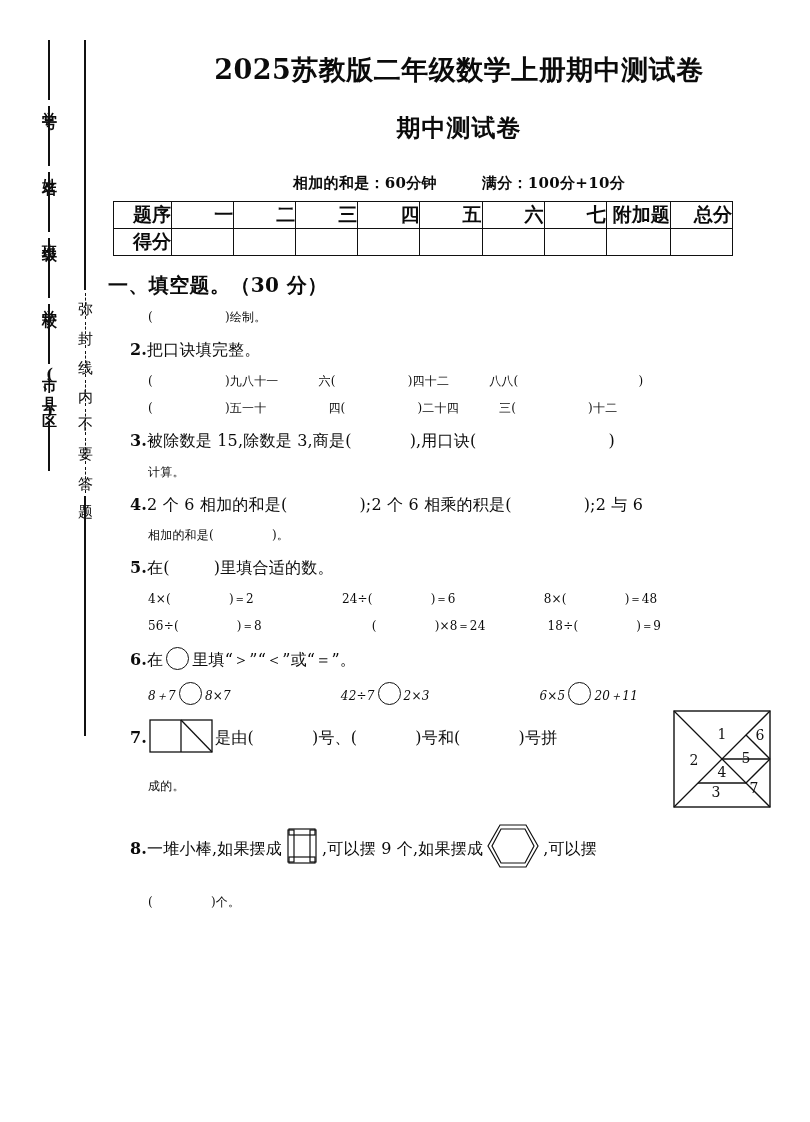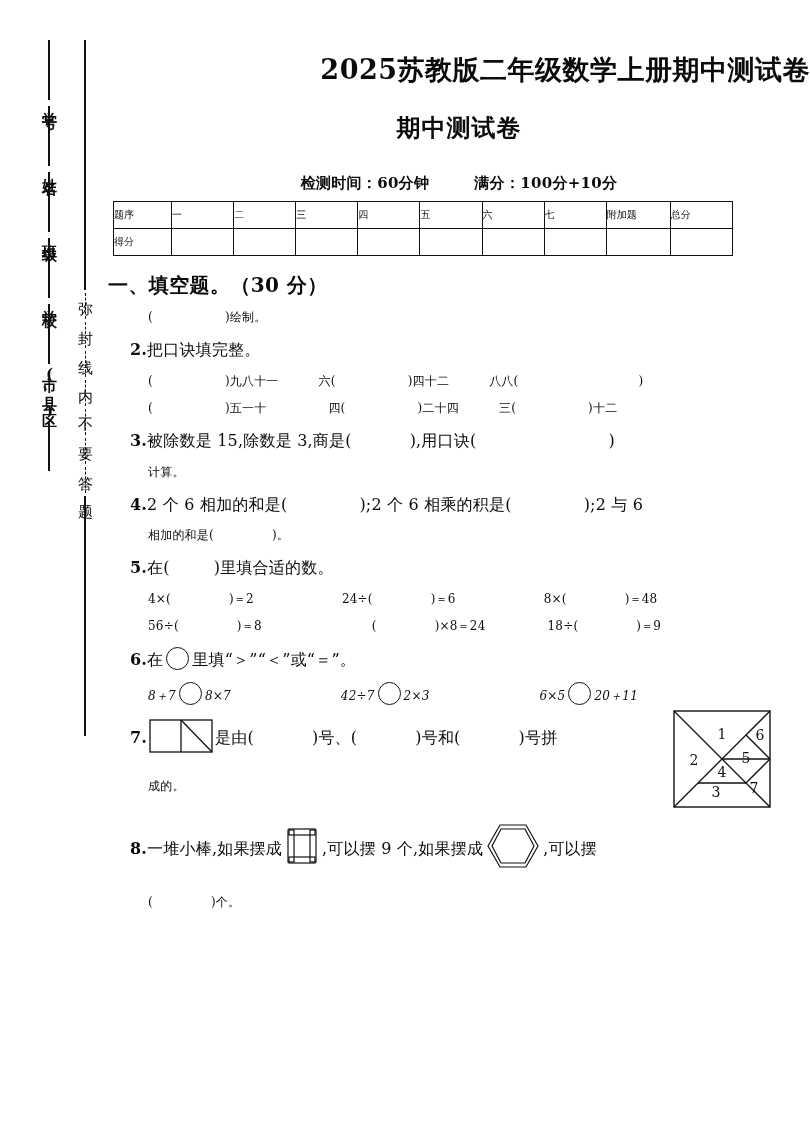"2025苏教版二年级数学上册期中测试卷" .title-1 { text-align: right -> center }
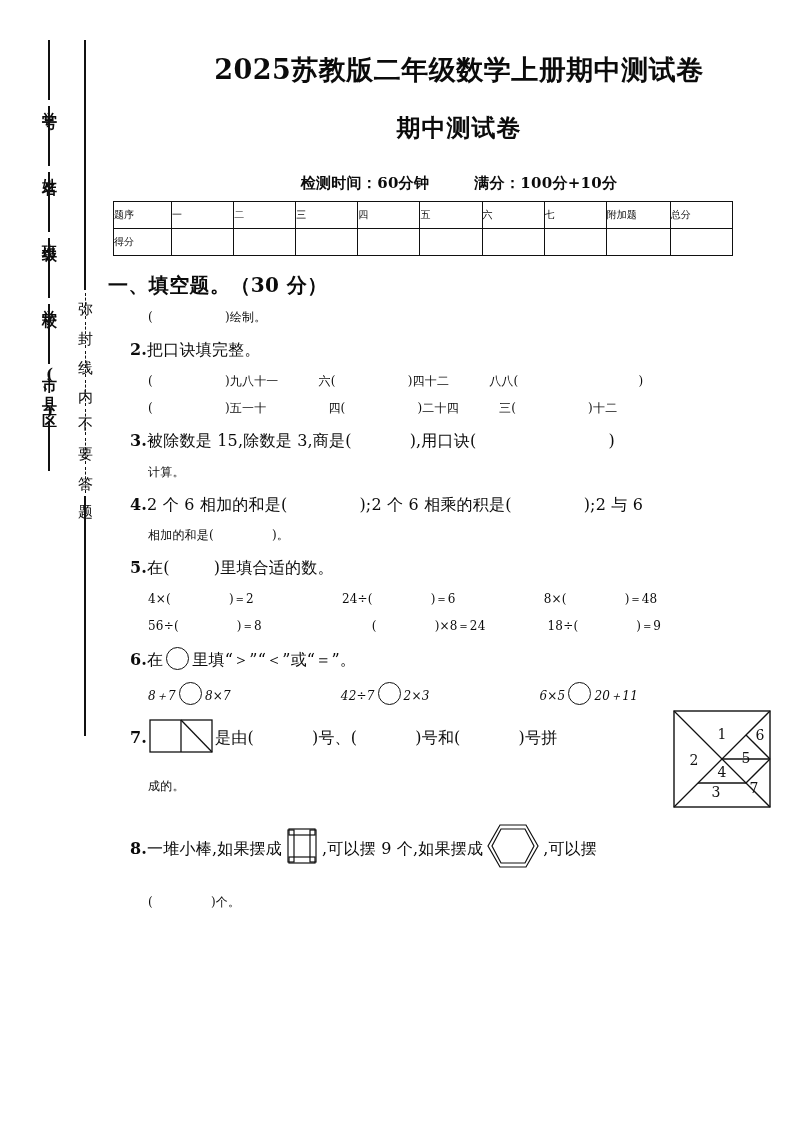"检测时间：60分钟" span { text: 检测时间 -> 相加的和是 }
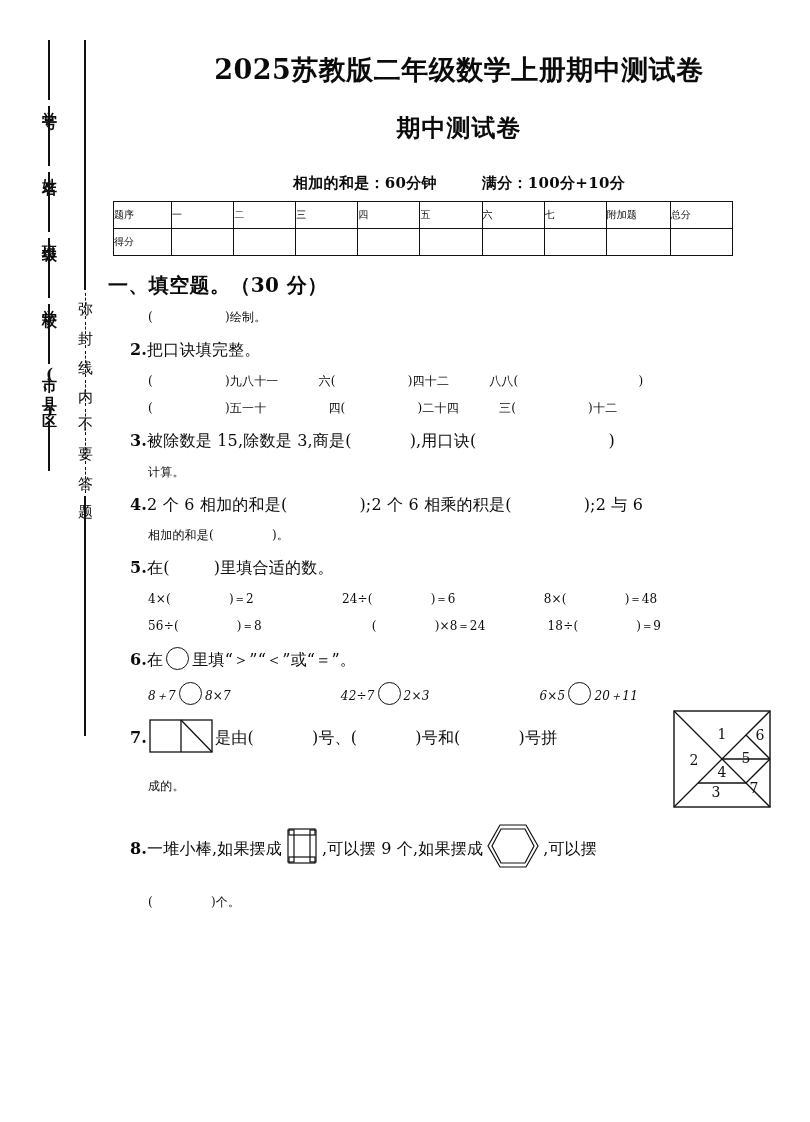"题序" table.score-table td { font-size: 10px -> 19px; font-weight: 400 -> 700; text-align: left -> right }
